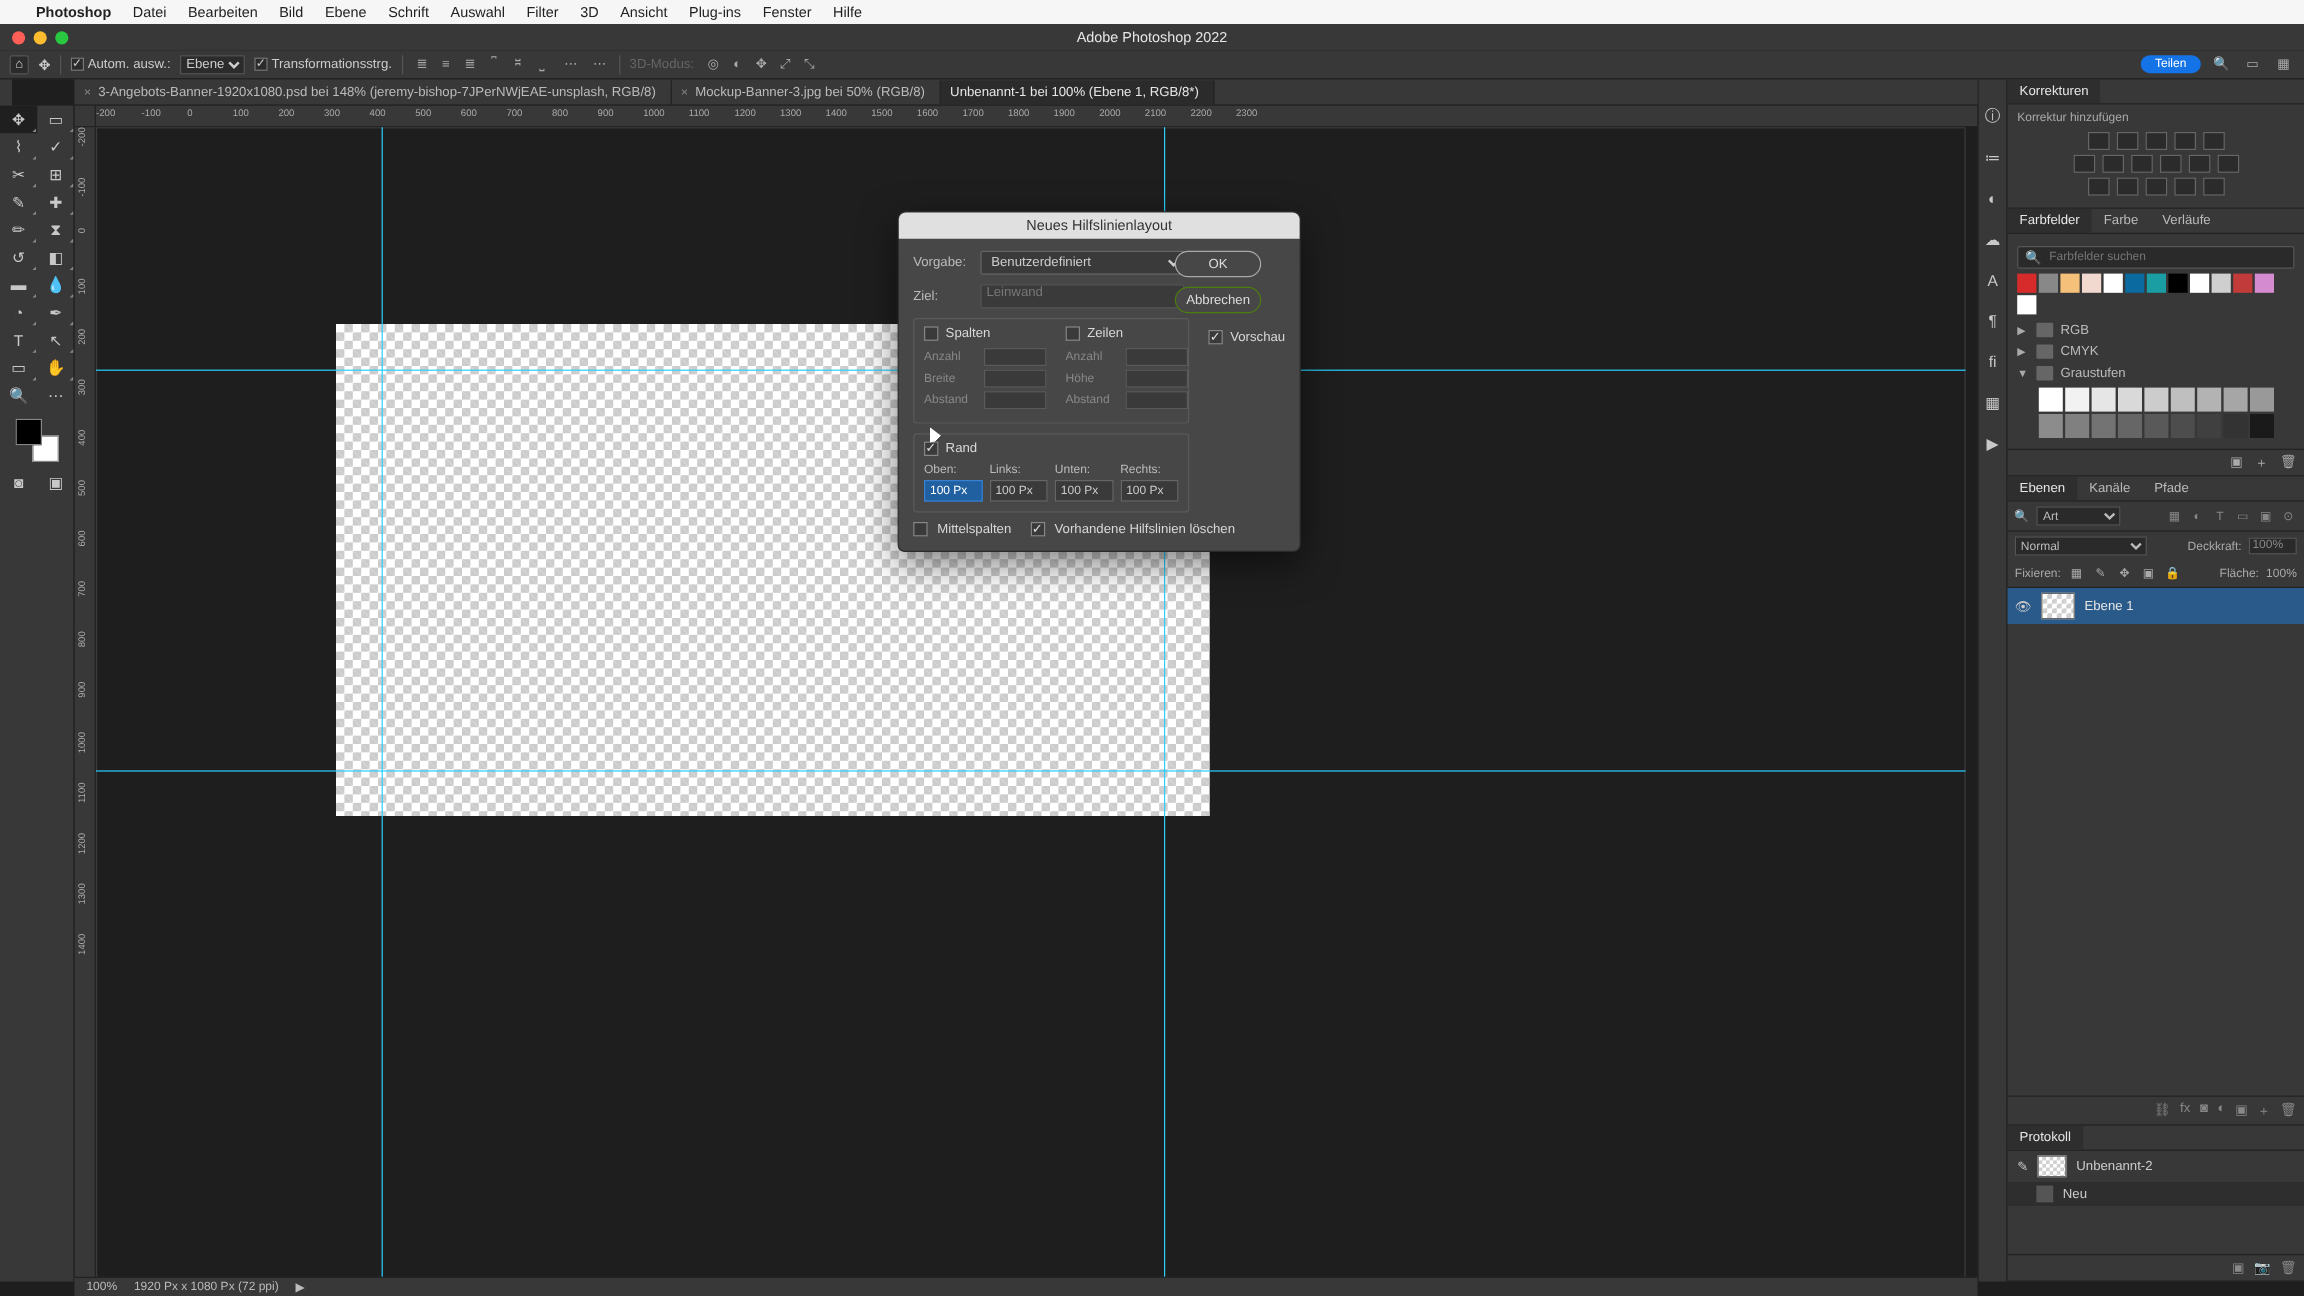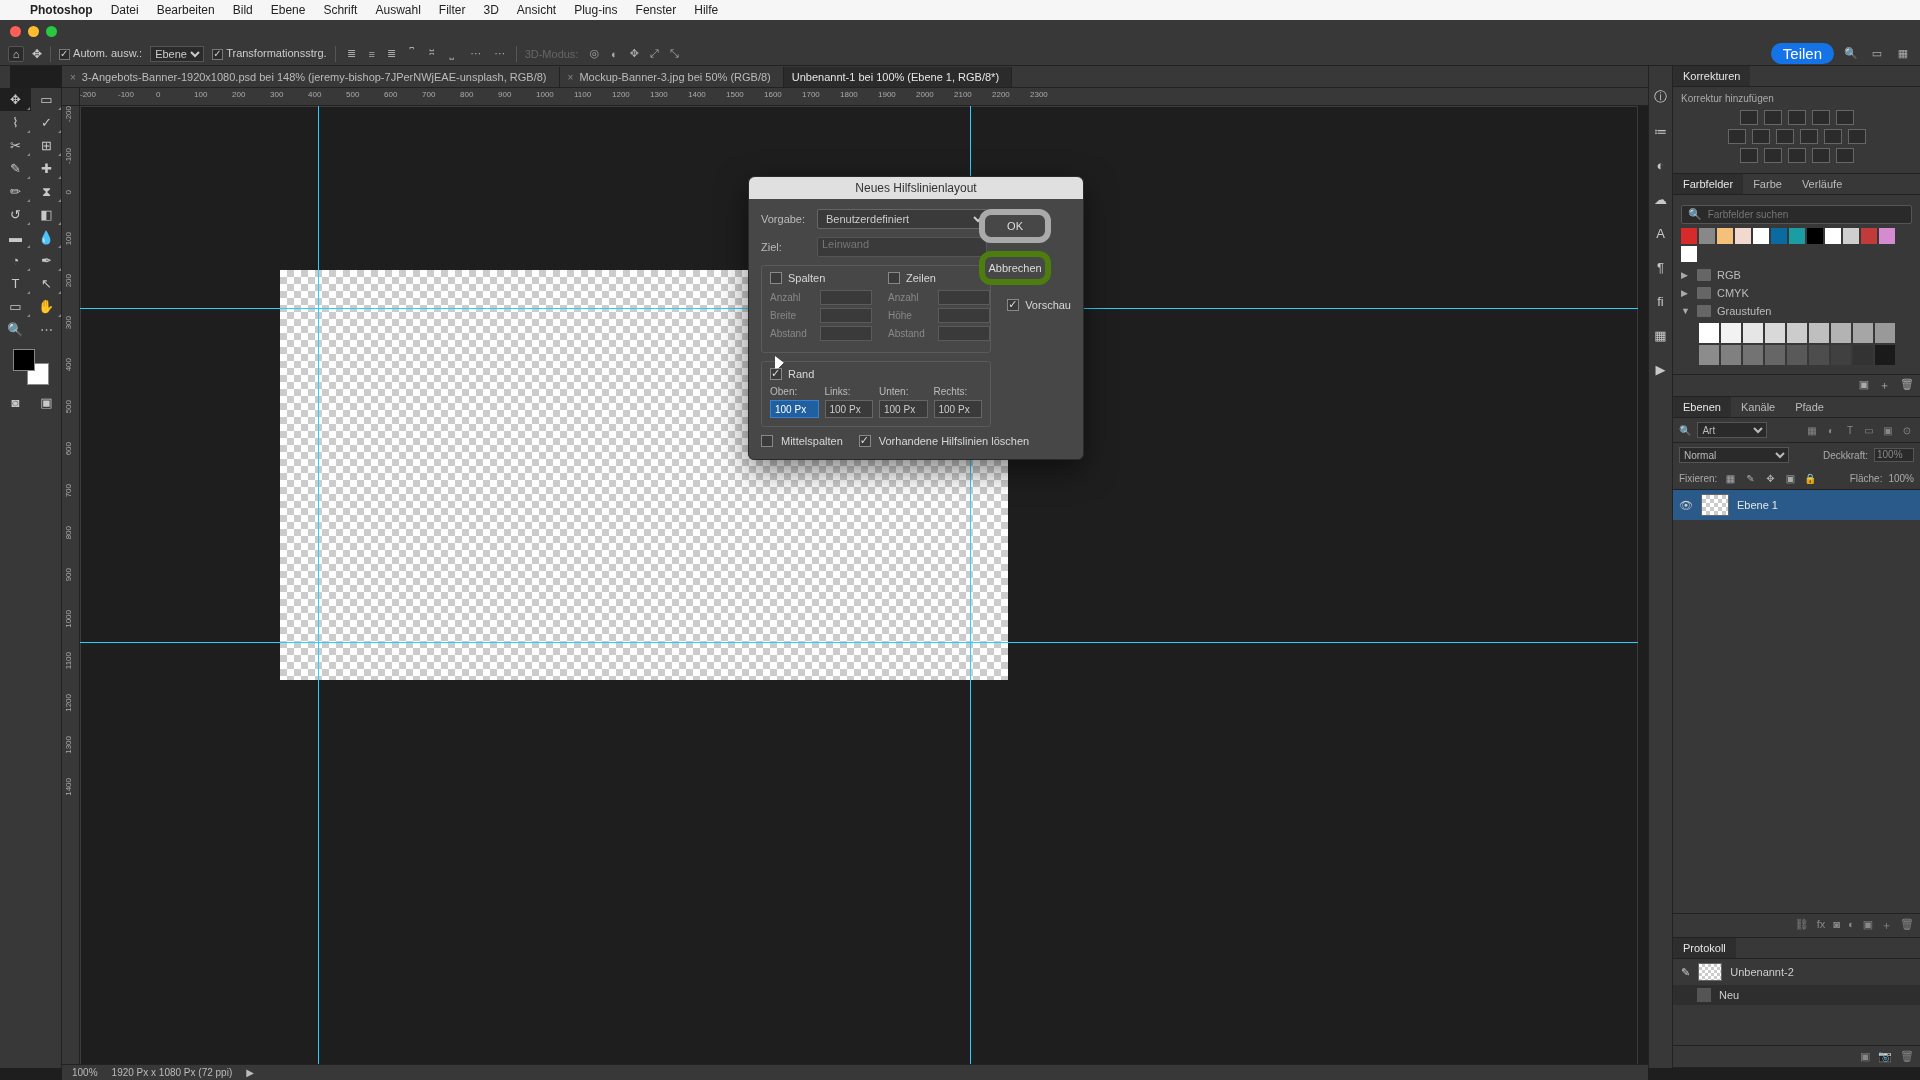"Adobe Photoshop 2022" div.title { html: none -> <div>Adobe Photoshop 2022</div> }
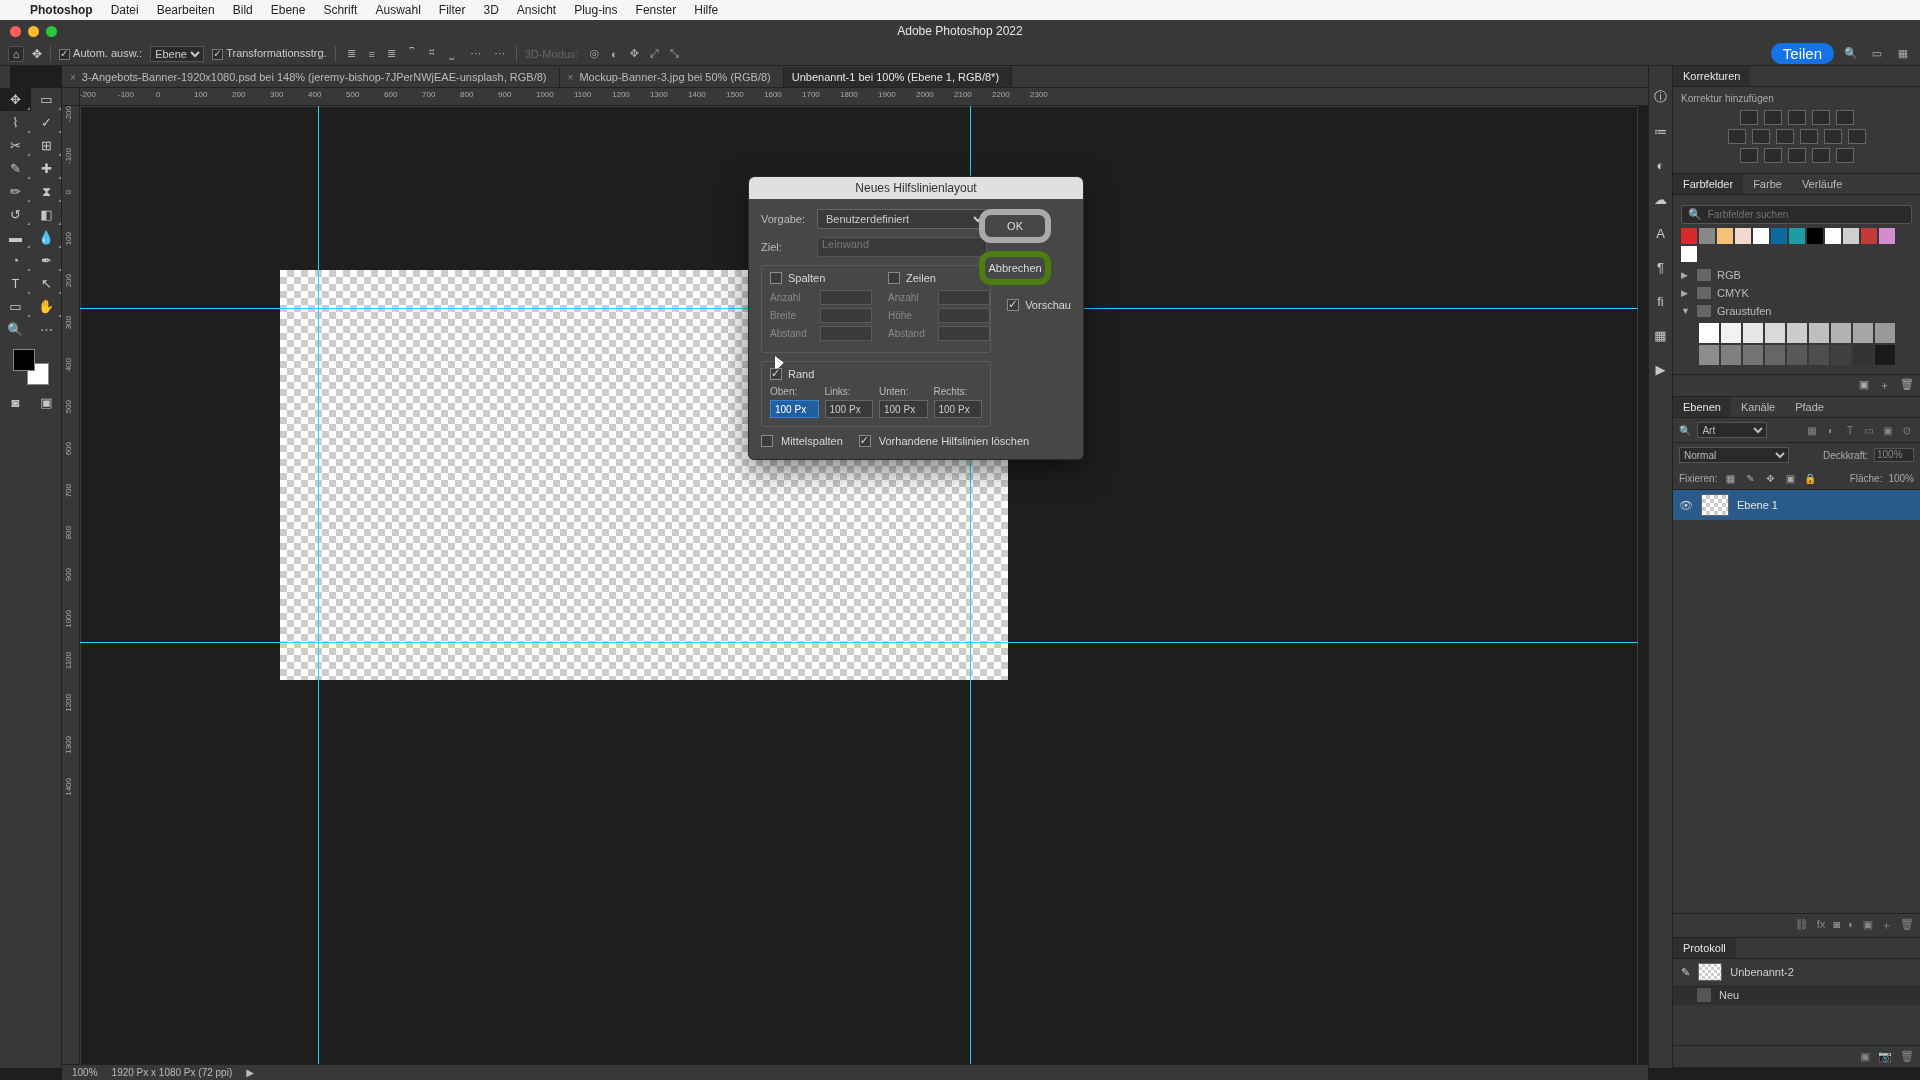"Teilen" .options-bar .share-btn { font-size: 15px -> 10px }
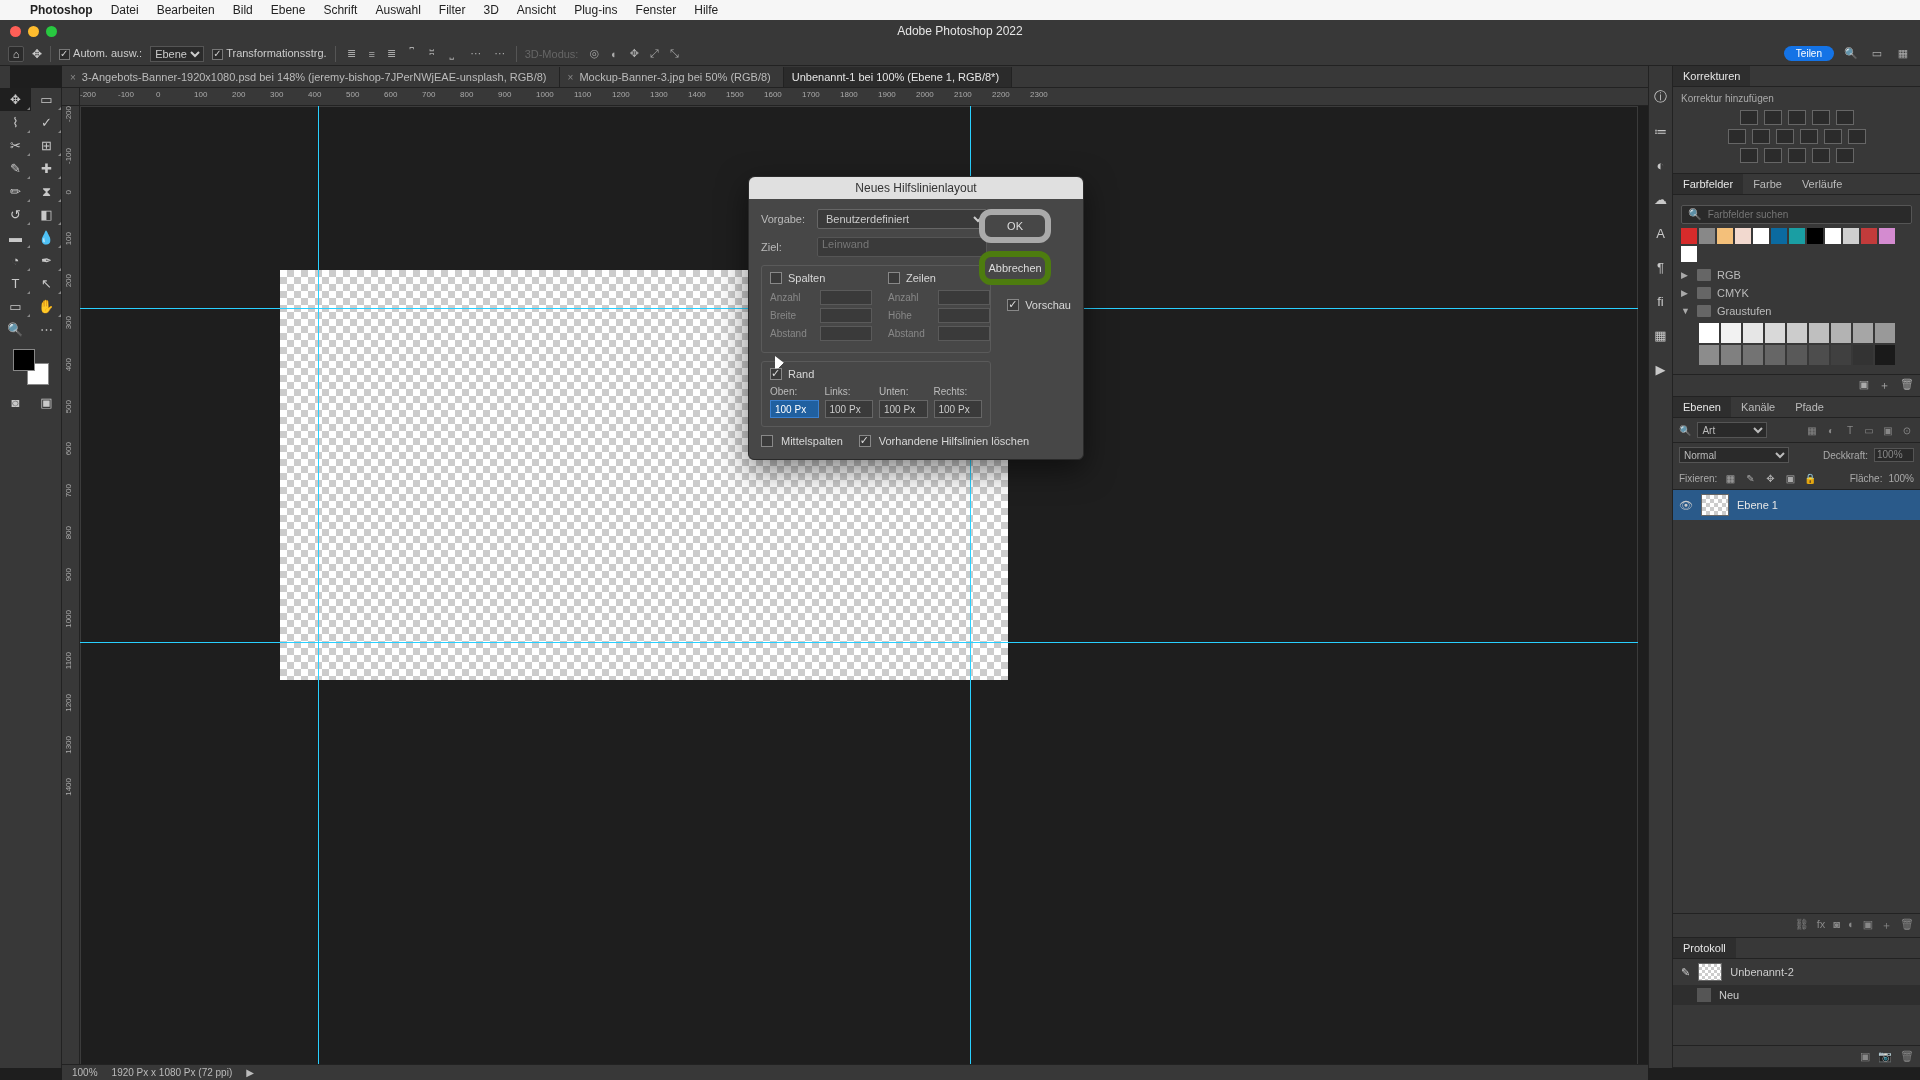"OK" .dialog .btn { border: 6px solid #4d7c0f -> 1px solid #4d7c0f; height: 34px -> 22px }
